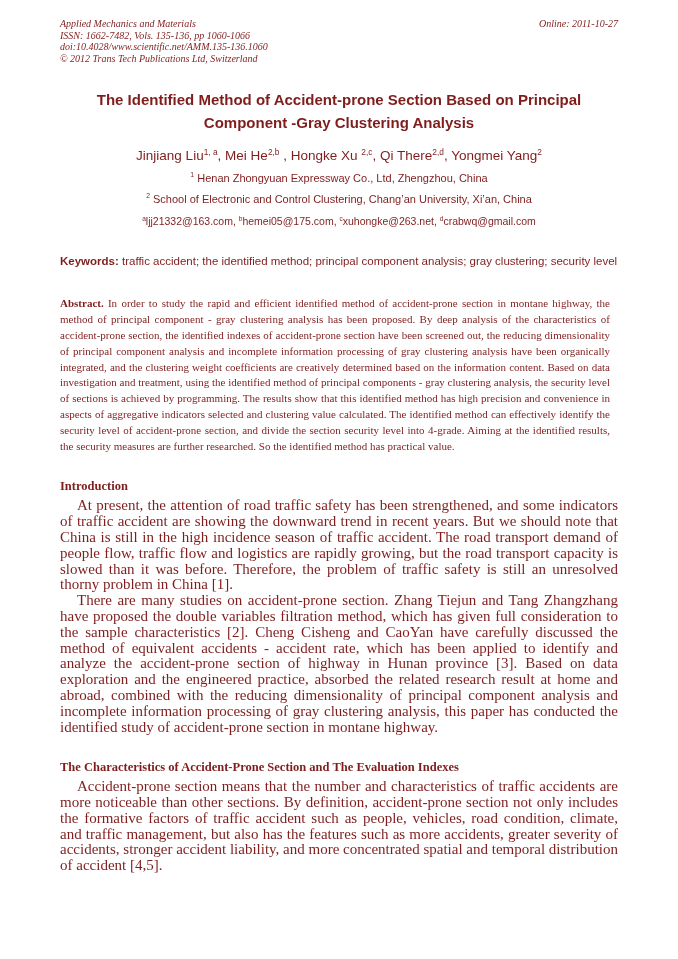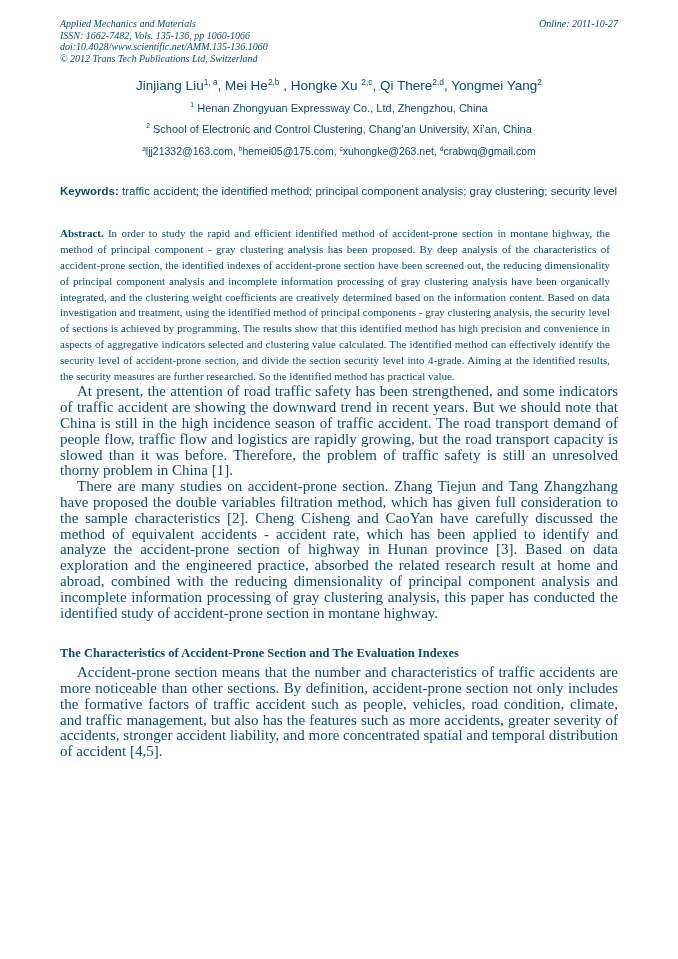"Applied Mechanics and Materials" .page { color: #0c4a6e -> #7f1d1d }
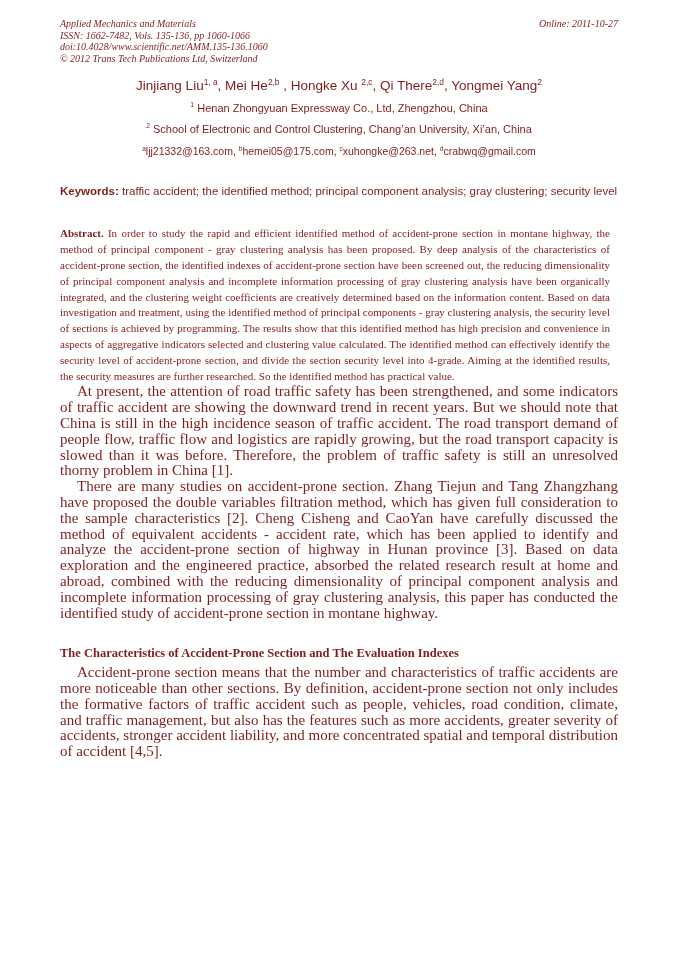"The Identified Method of Accident-prone" h1.paper-title { html: none -> <h1>The Identified Method of Accident-prone Section Based on Principal Component -Gray Clustering Analysis</h1> }
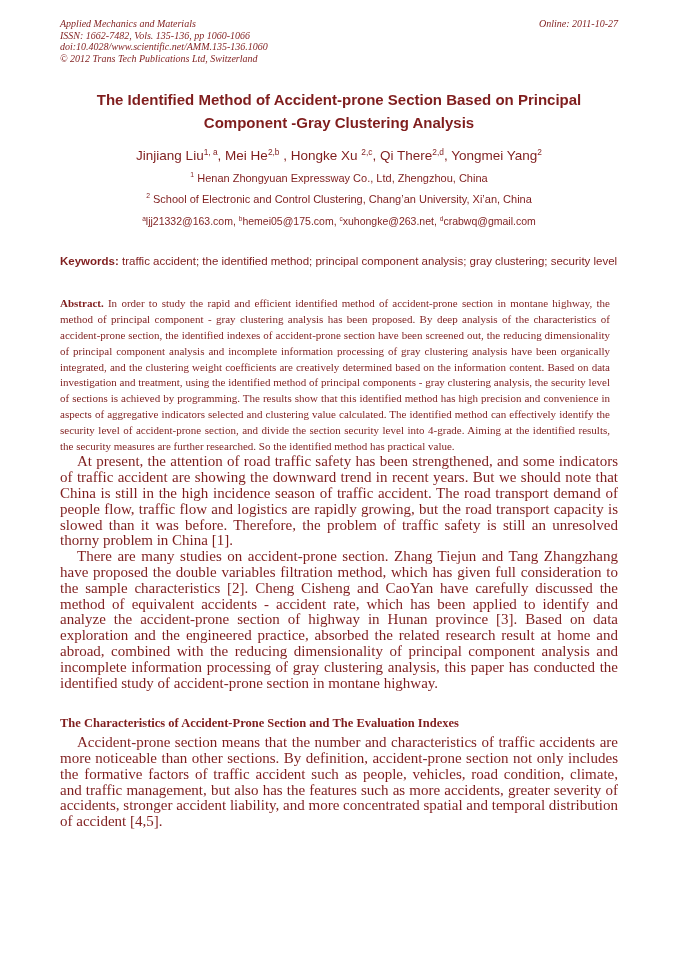"Introduction" h2.section-heading { html: none -> <h2>Introduction</h2> }
